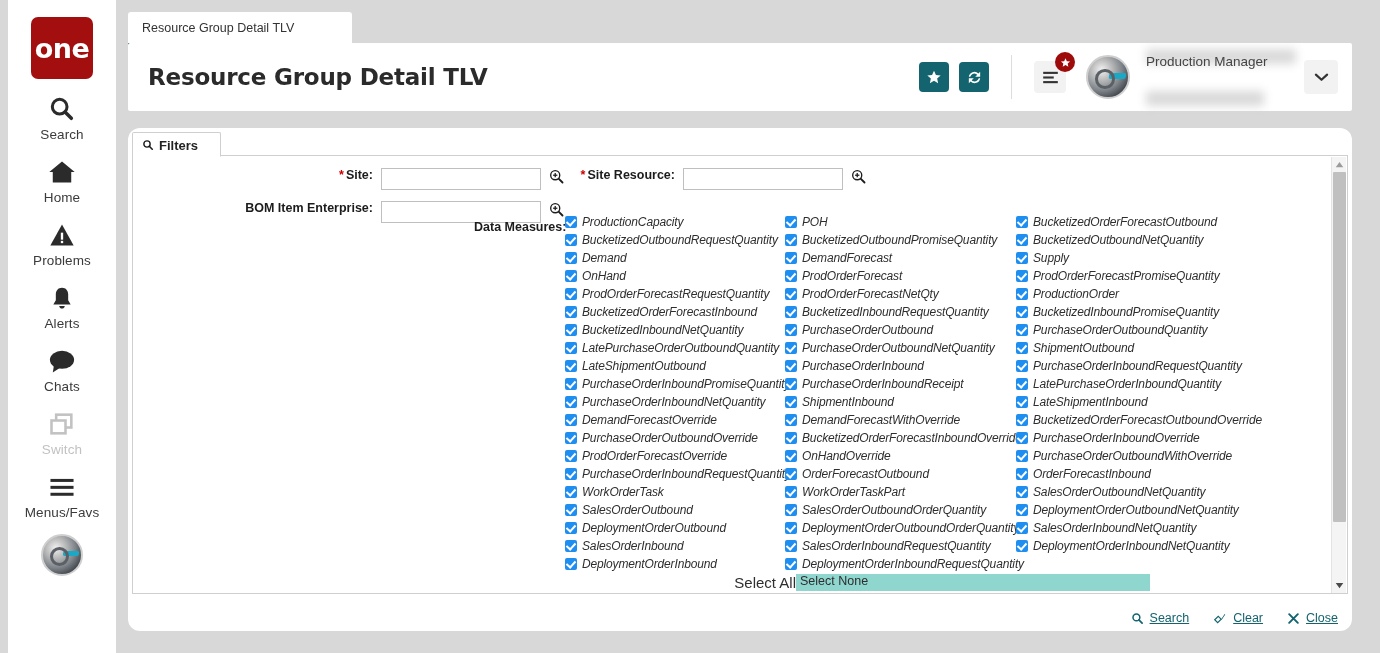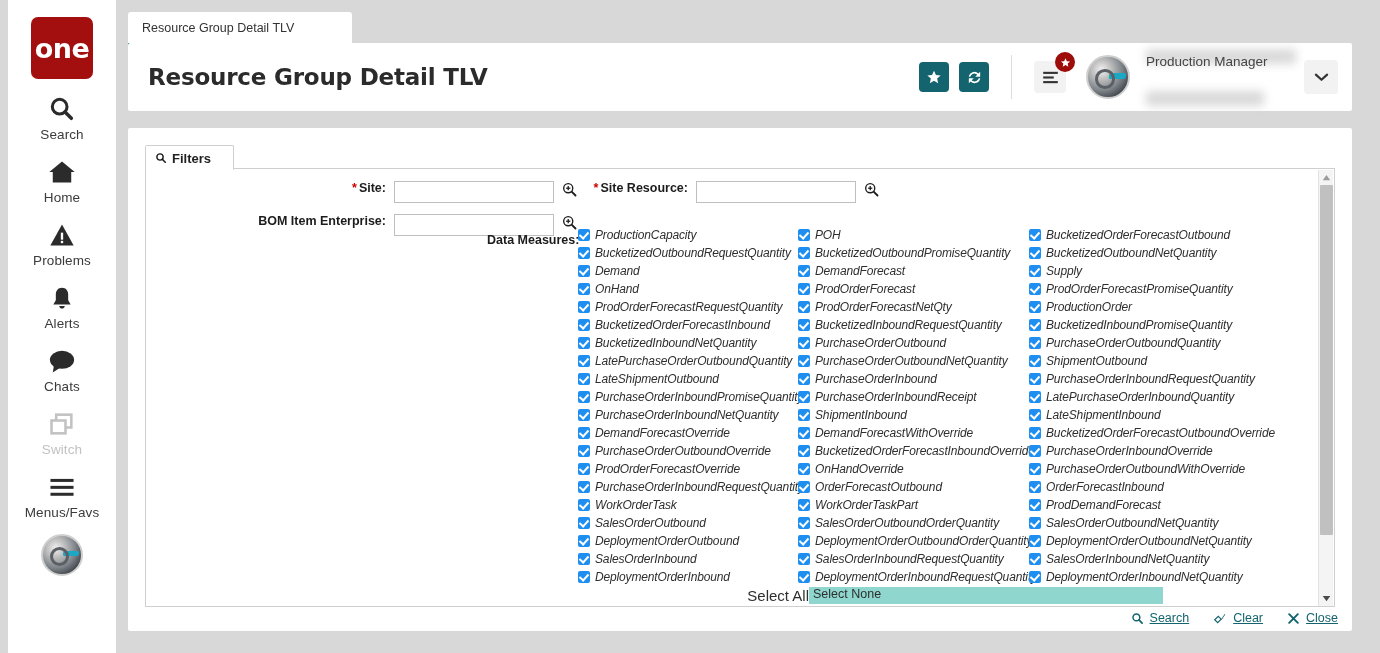"Filters" .panel { border-radius: 2px -> 12px; padding: 17px -> 4px }
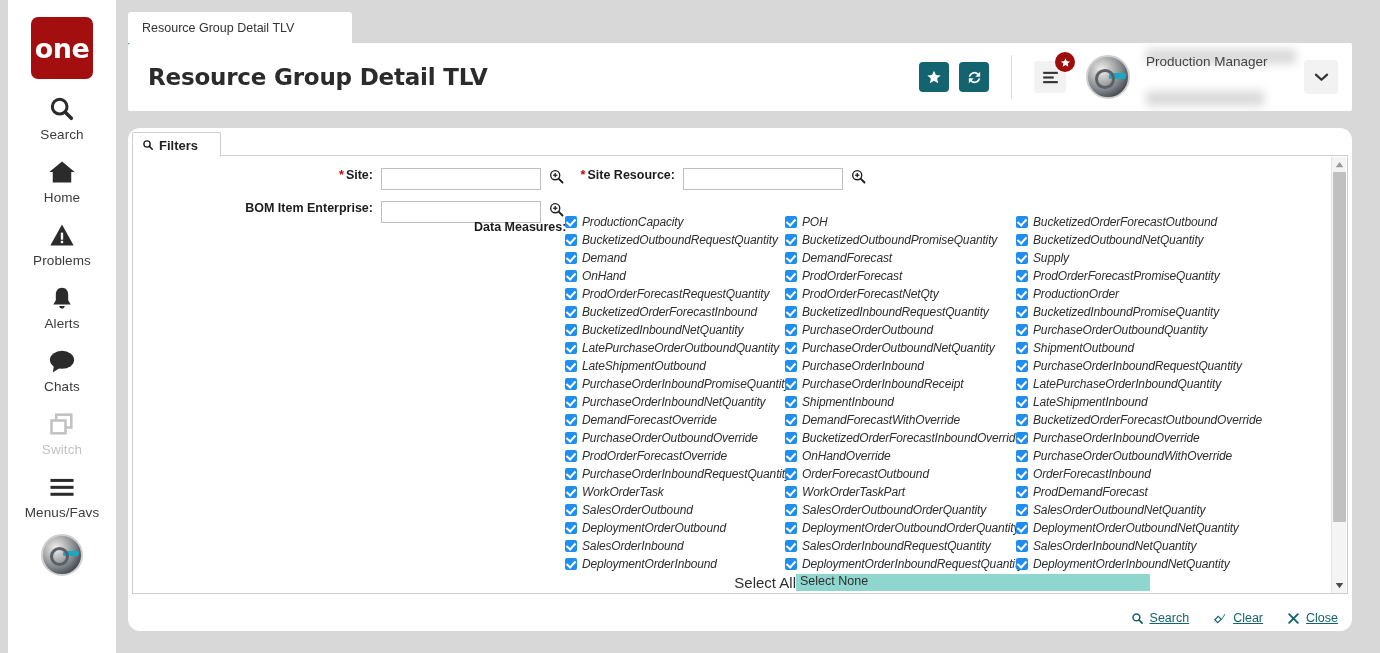"ProdDemandForecast" div.cbrow { html: <div> <div></div> <div>ProdDemandForecast</div> </div> -> none }
